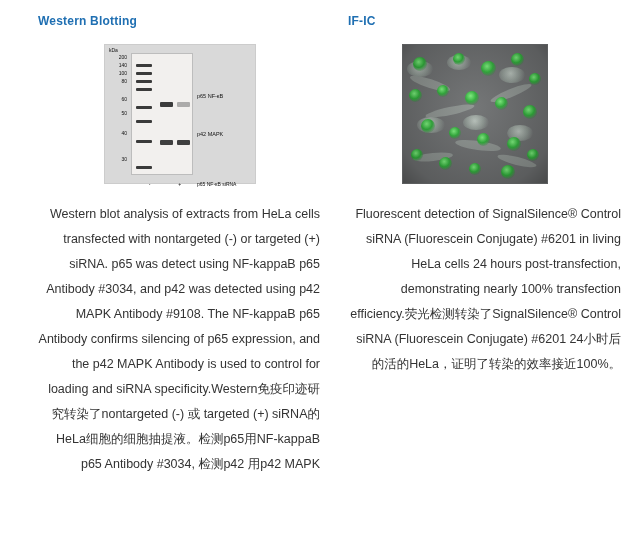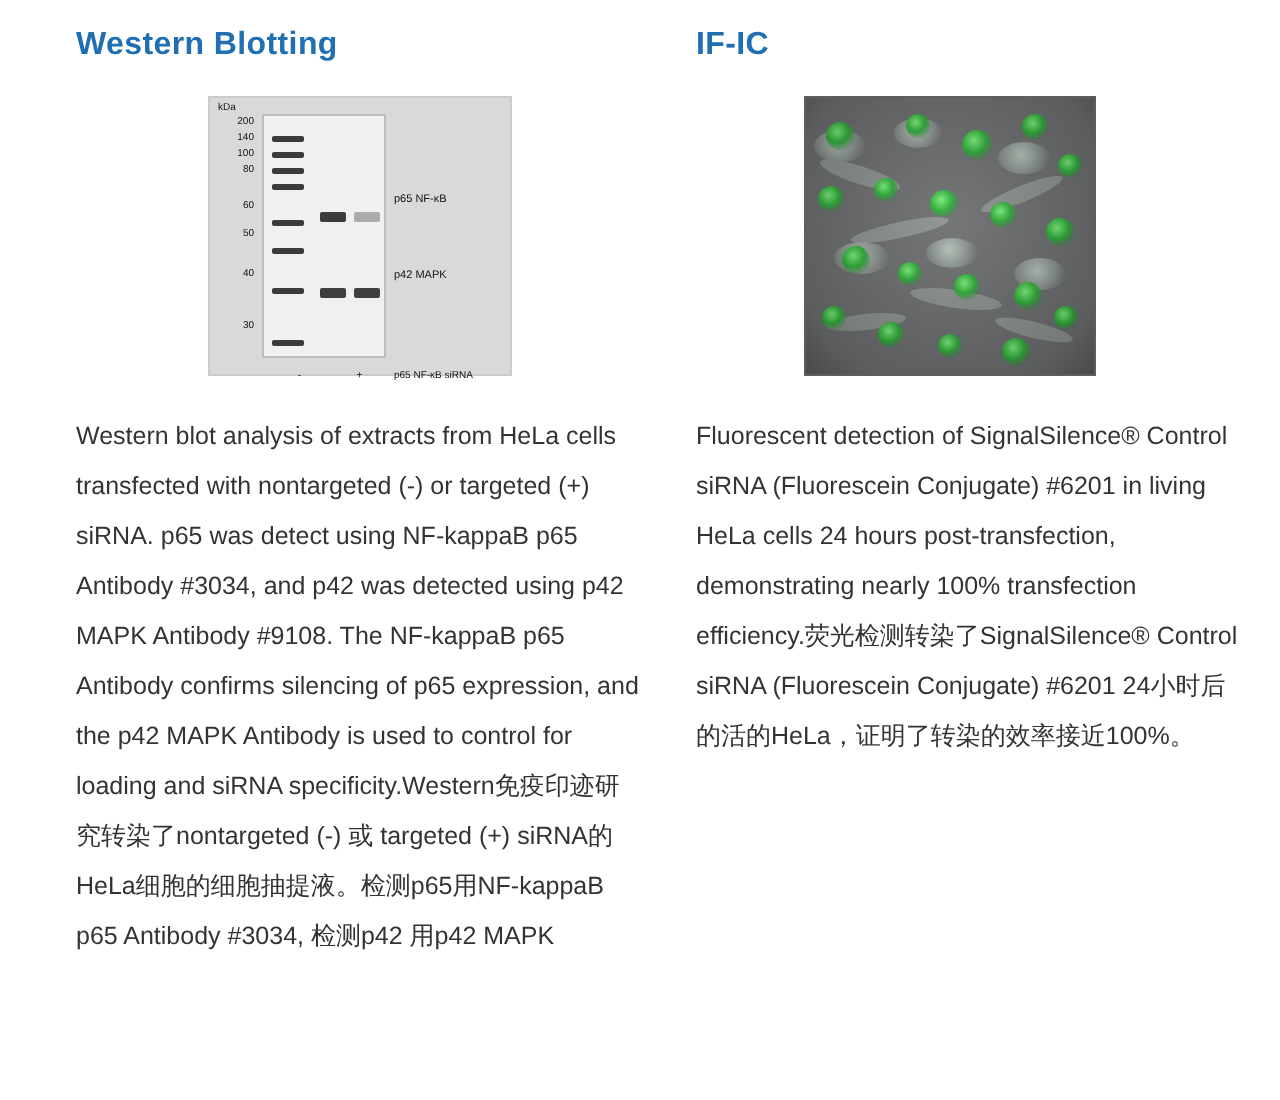"Western Blotting" .col-title { font-size: 16px -> 12px }
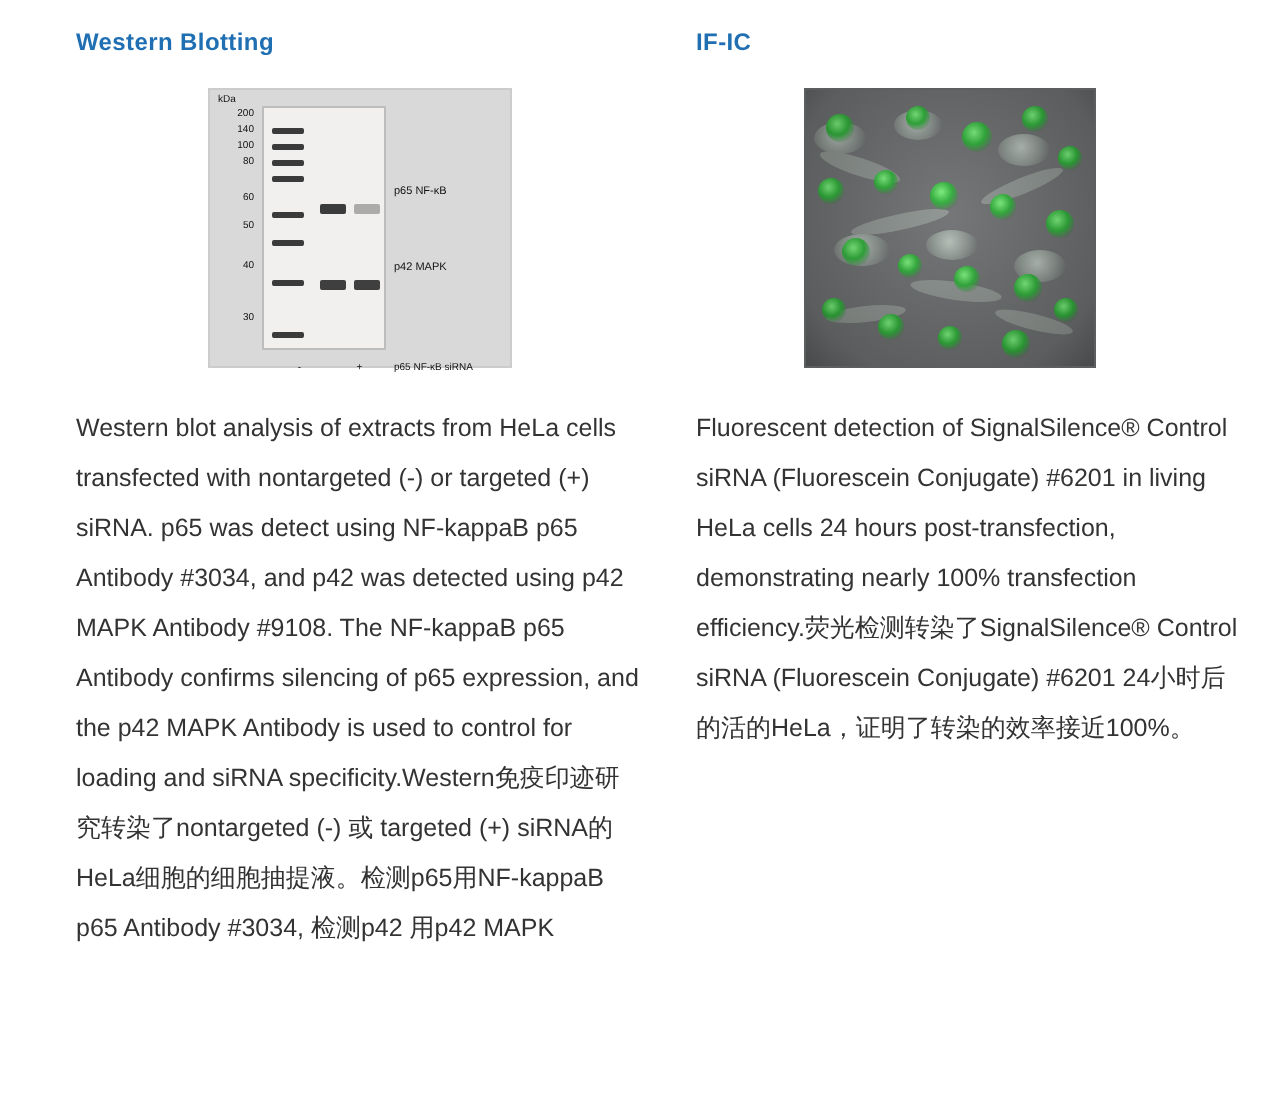"Western blot analysis of extracts" .caption p { text-align: none -> right }
